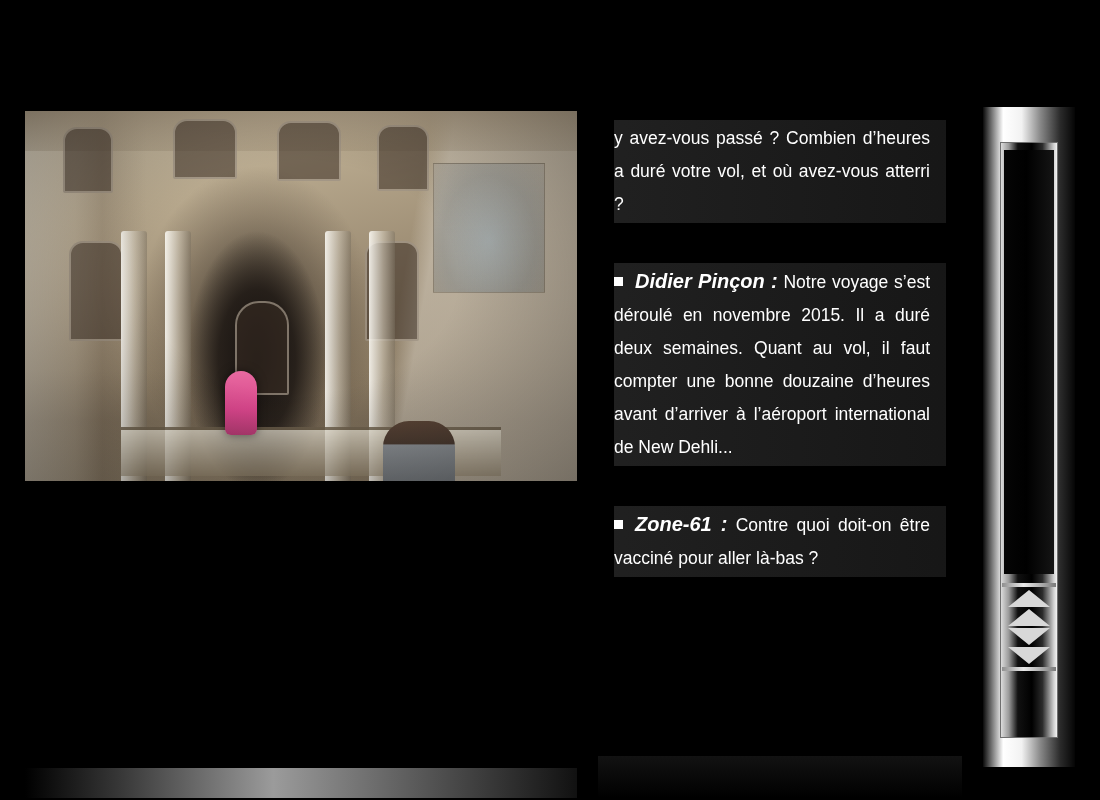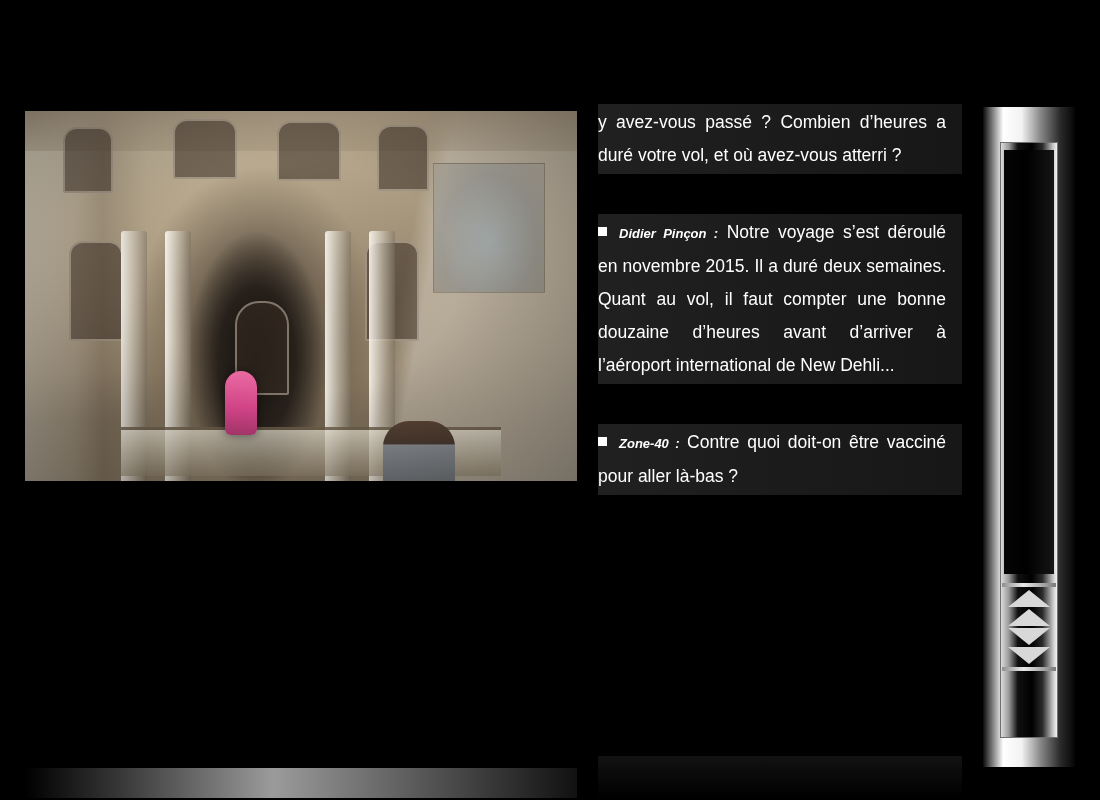"y avez-vous passé ? Combien" .para { margin: 0 -> 16px }
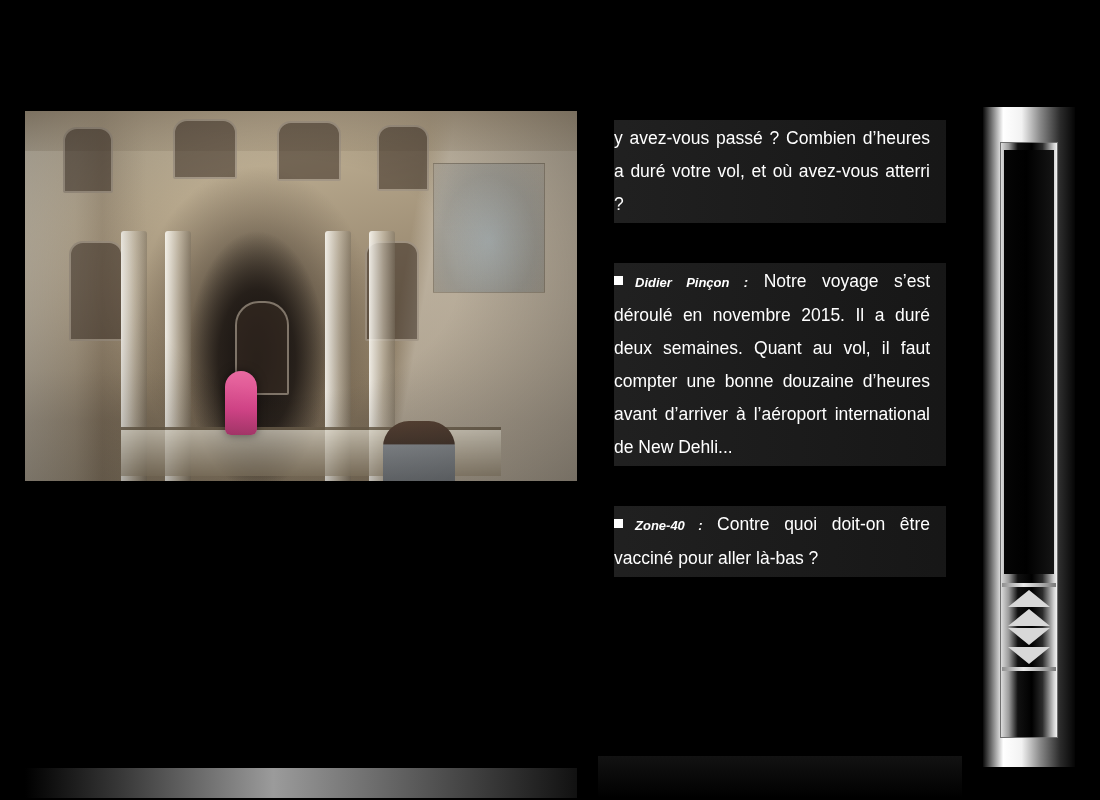"Didier Pinçon :" .speaker { font-size: 13px -> 20px }
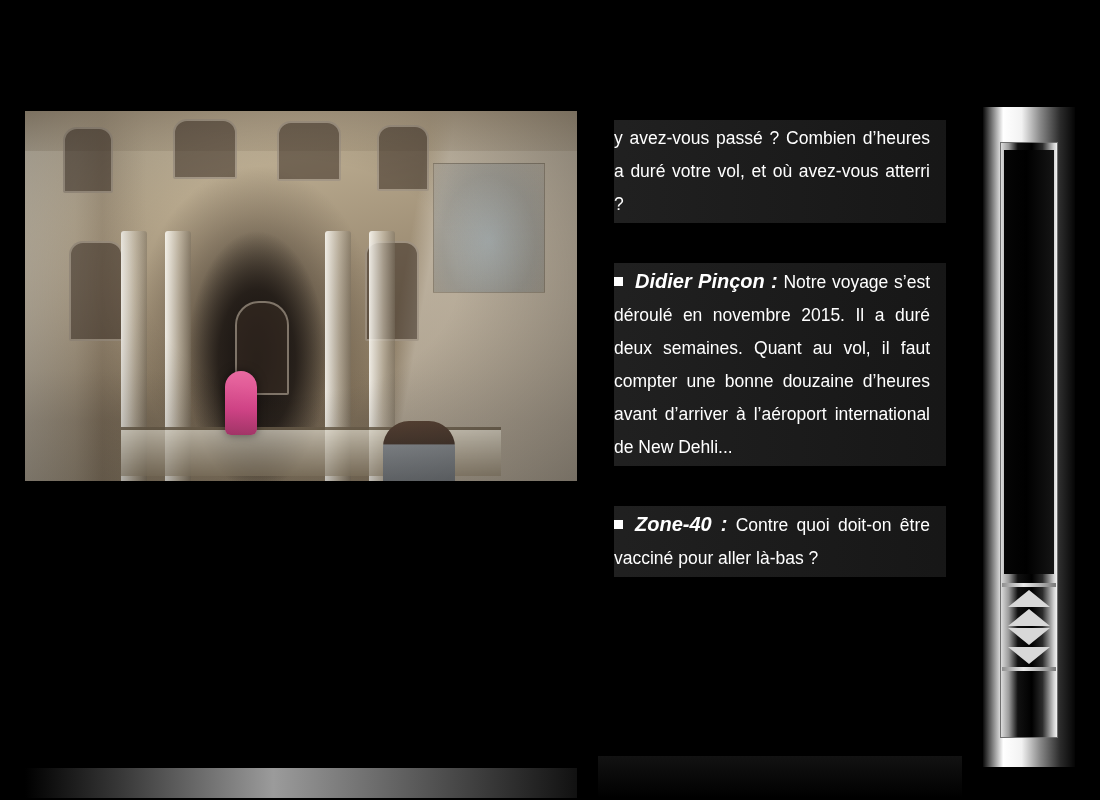"Zone-40 :" span.speaker { text: Zone-40 -> Zone-61 }
